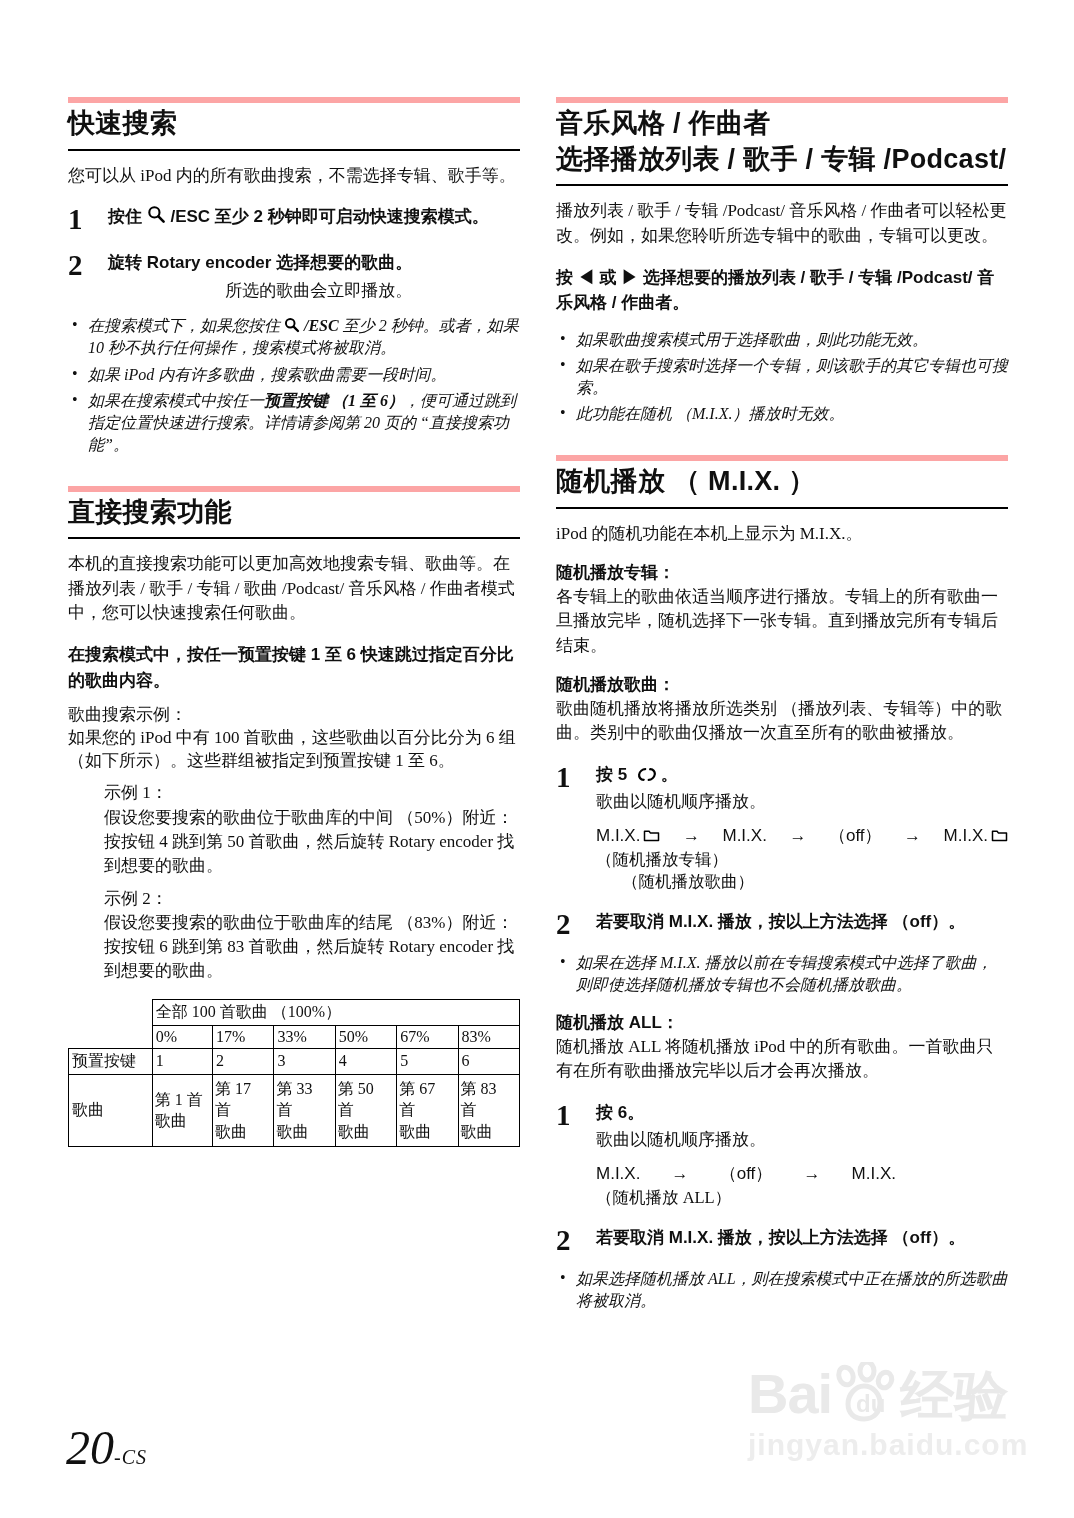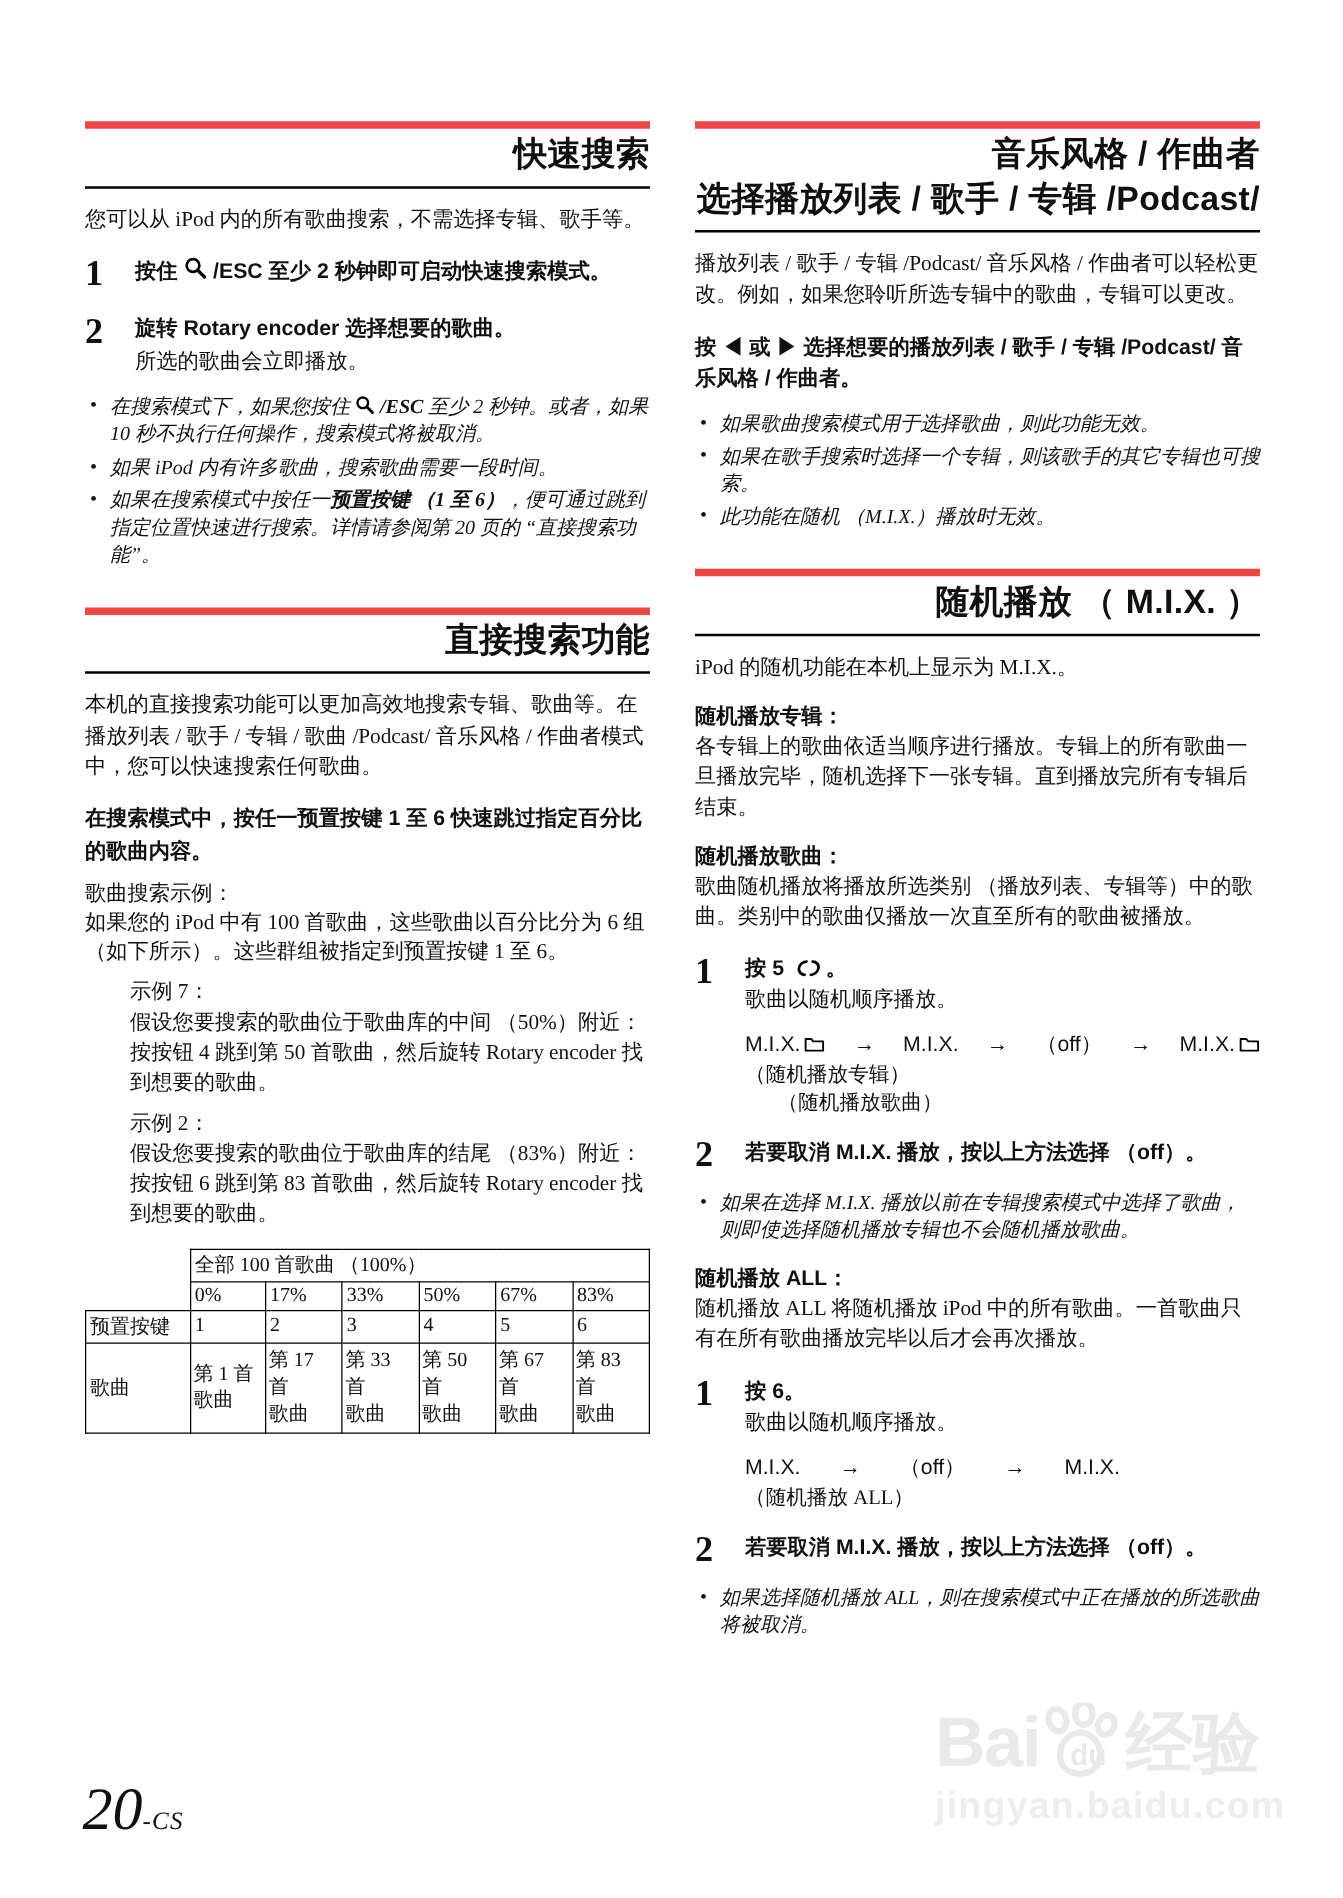"快速搜索" .sec-head { border-top: 6px solid #ef4444 -> 6px solid #fca5a5; text-align: right -> none }
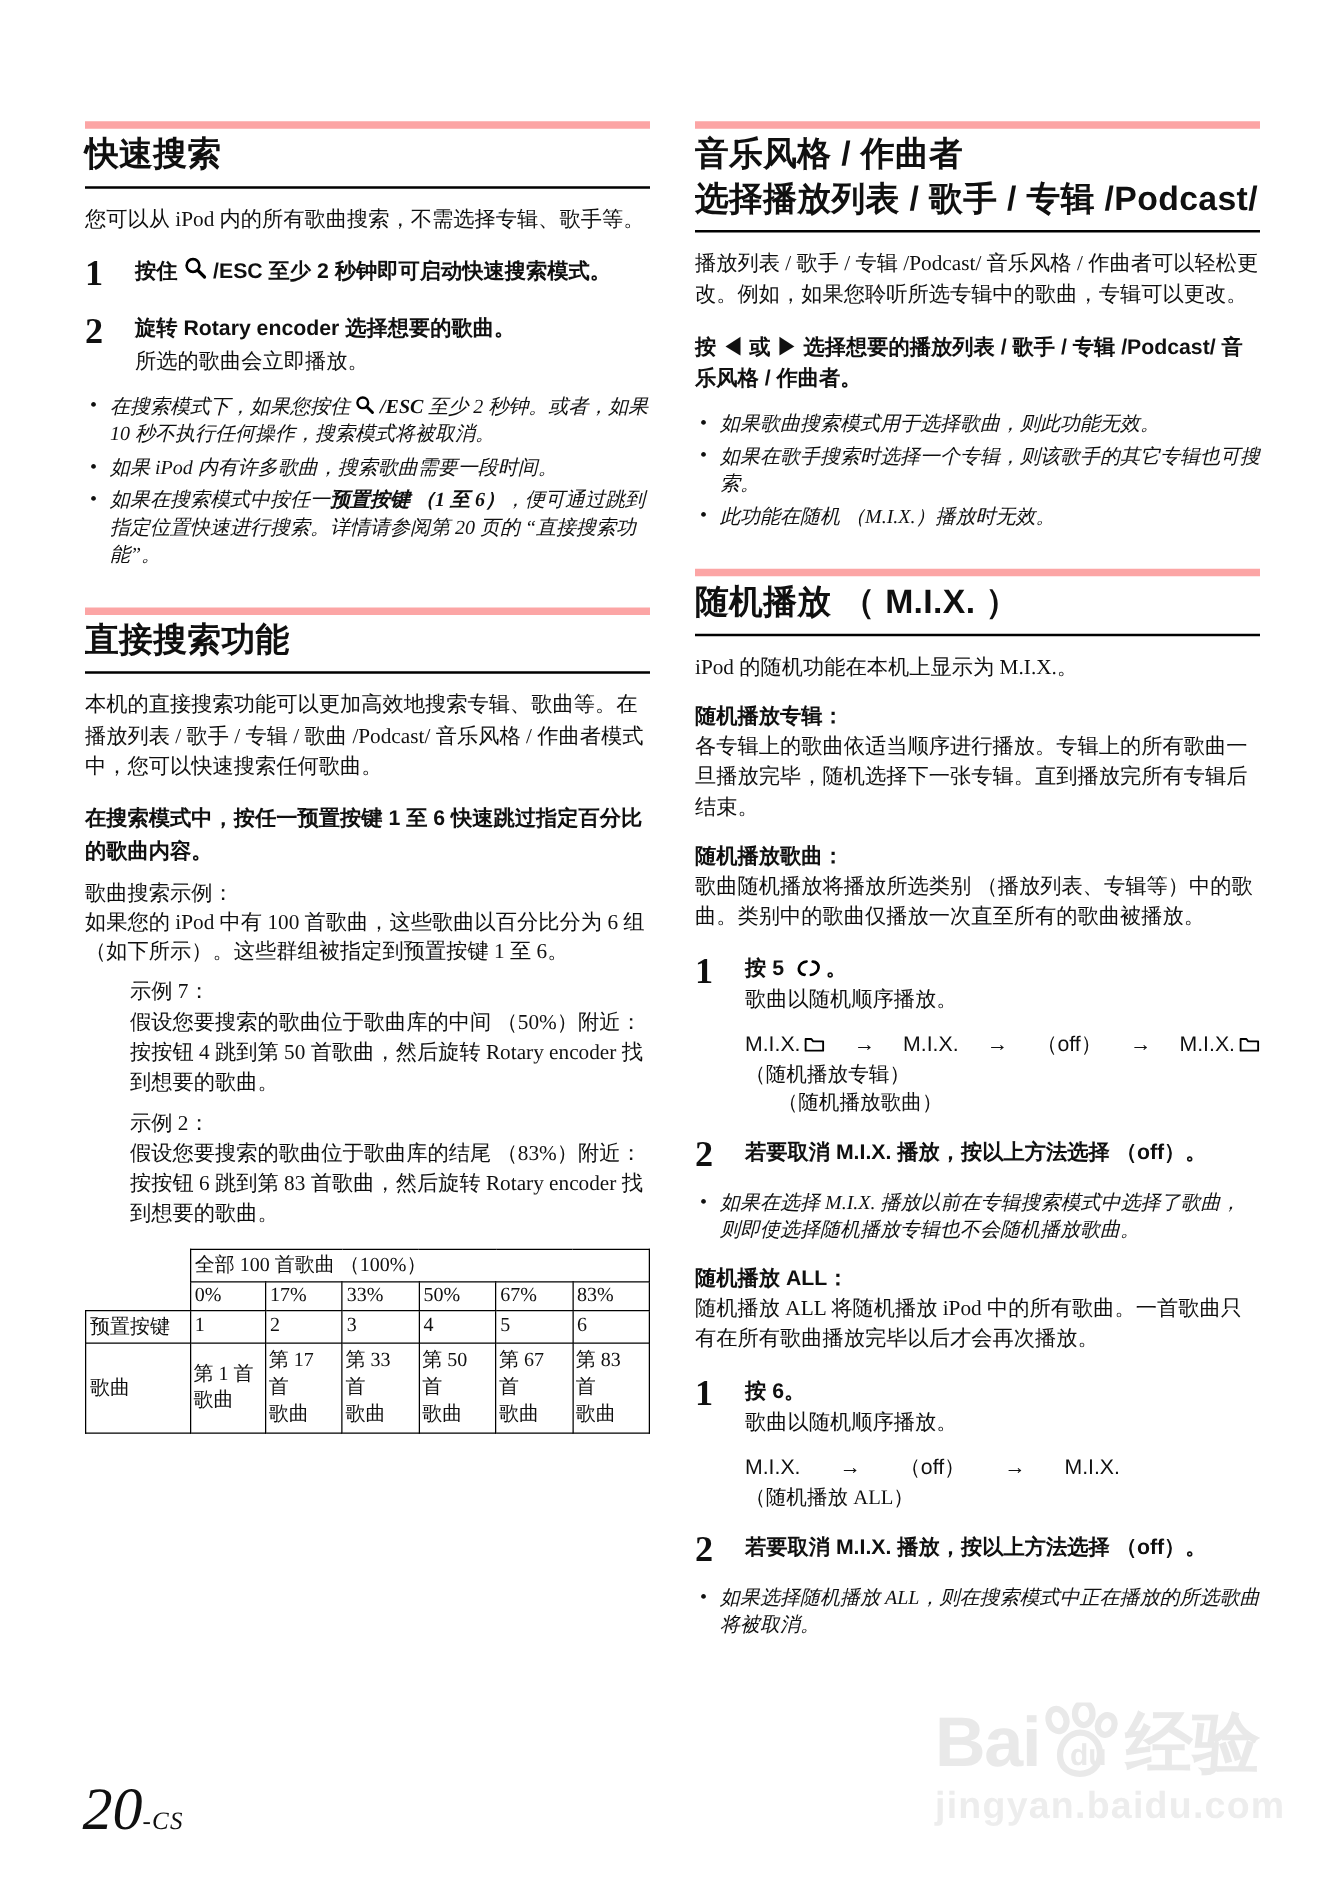"所选的歌曲会立即播放。" .step-sub { font-family: Liberation Mono, monospace -> Liberation Serif, serif; text-align: none -> right }
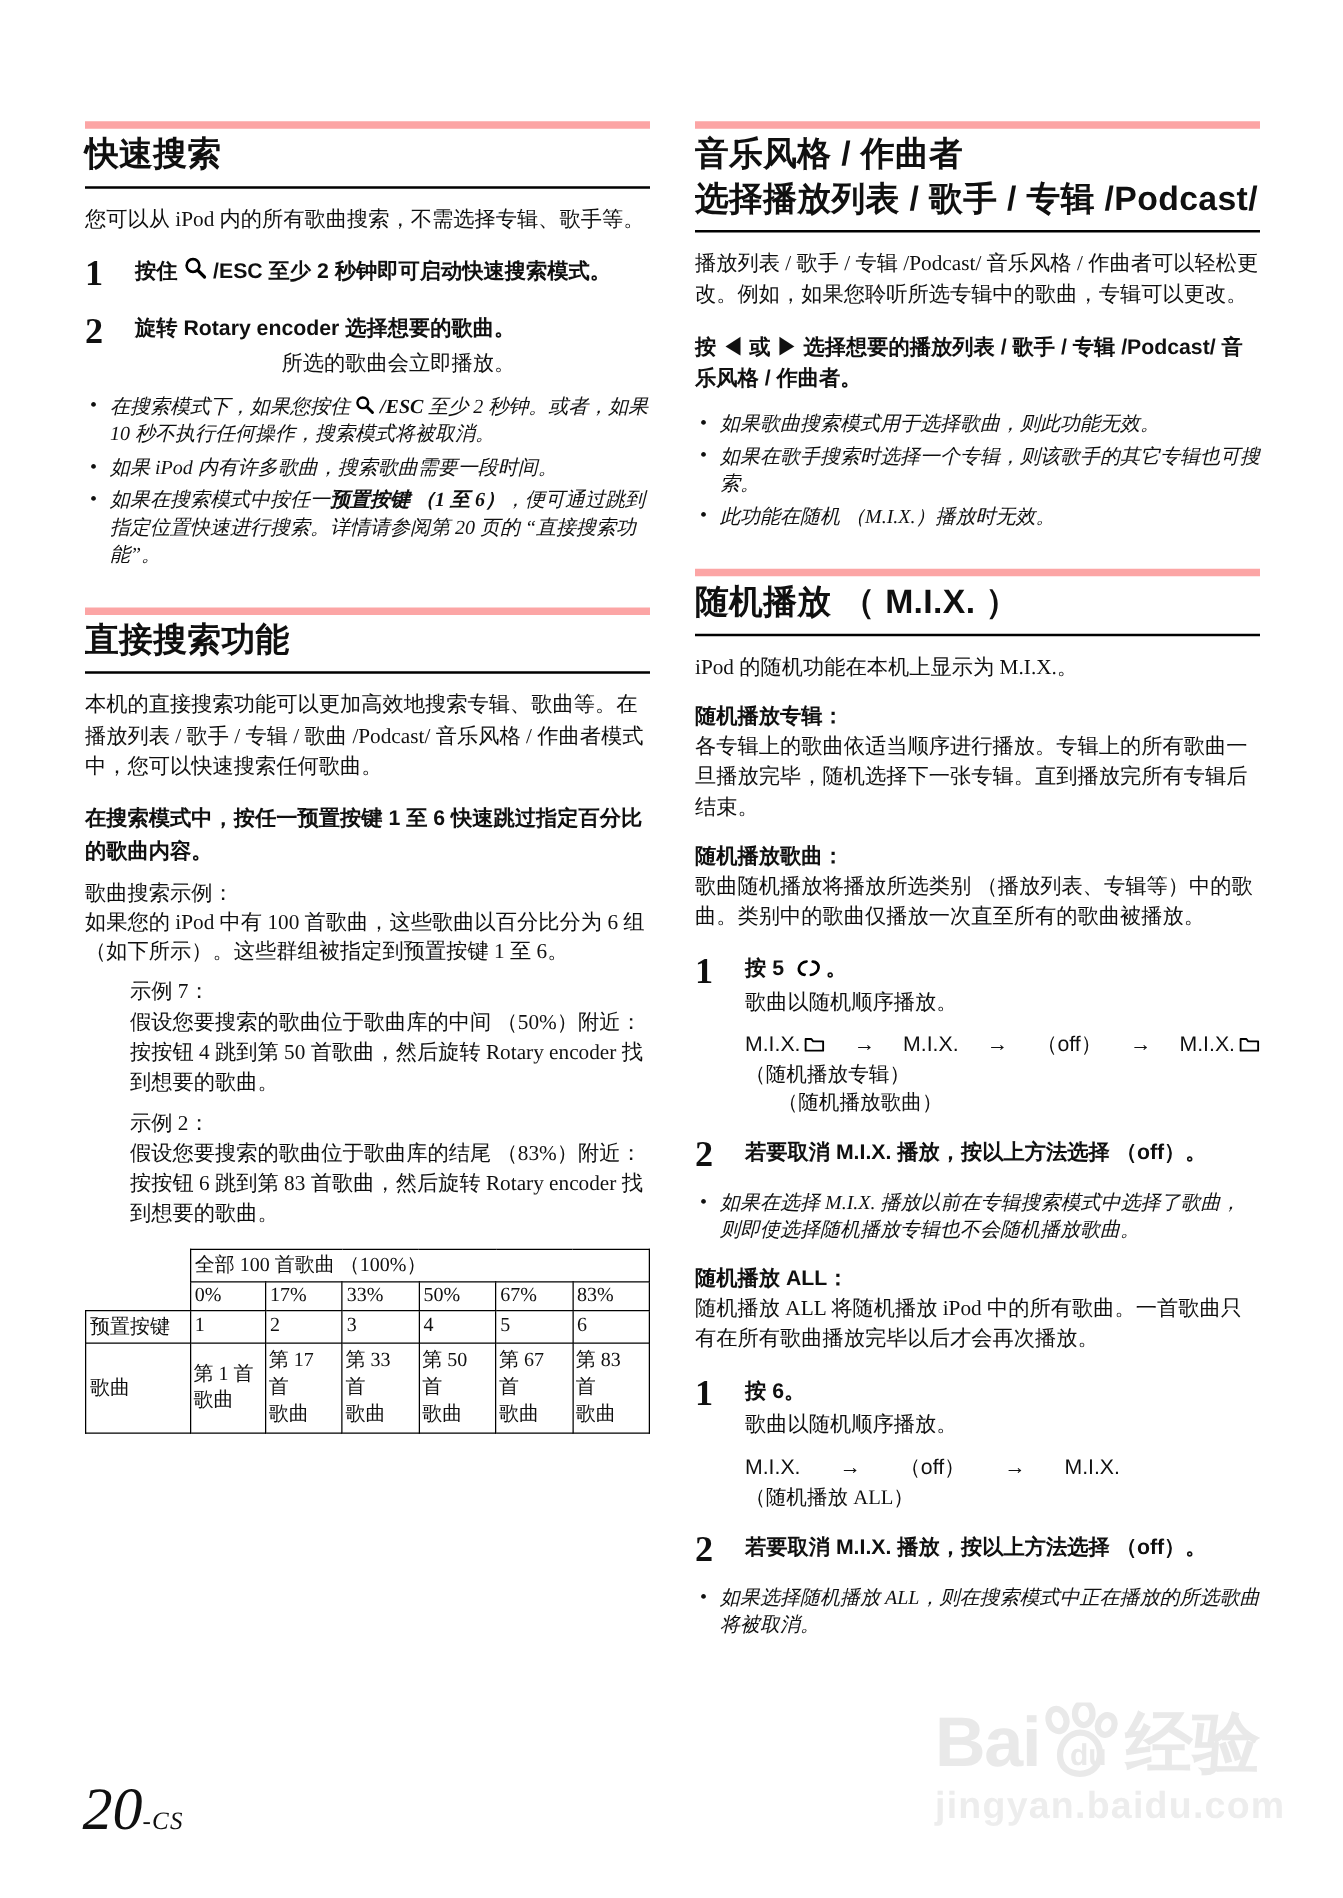"示例 7：" div.example-title { text: 7 -> 1 }
